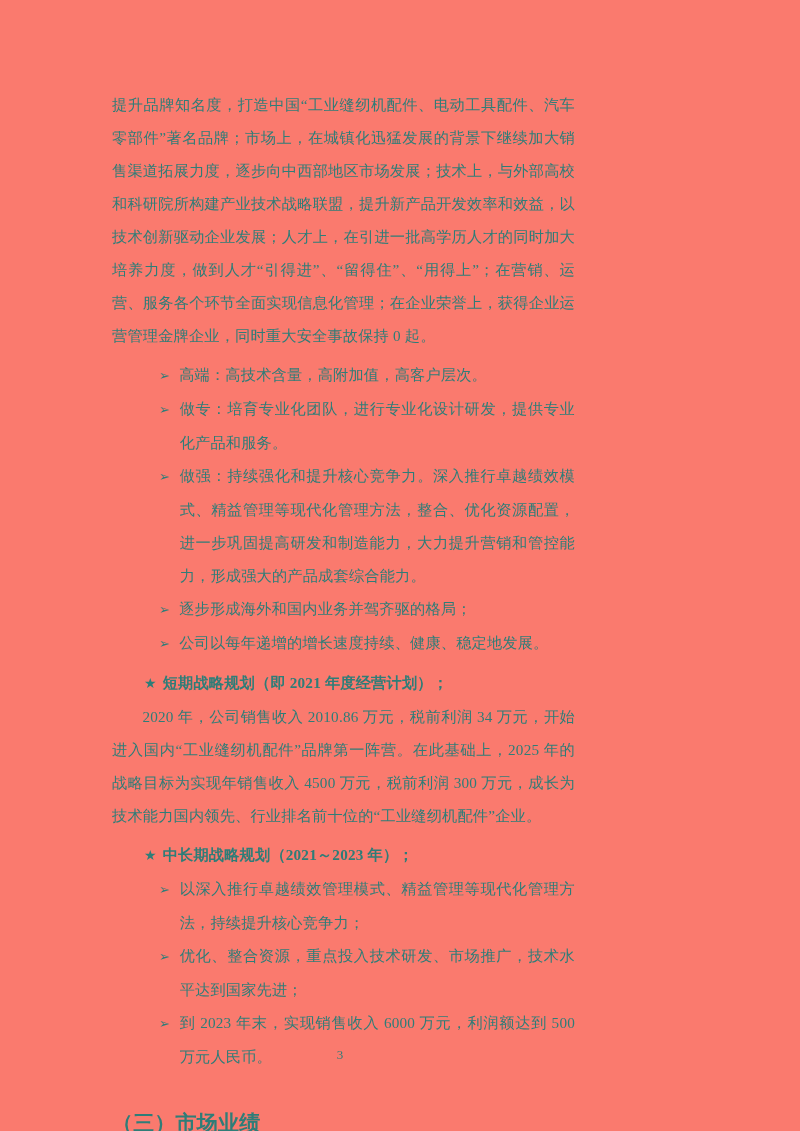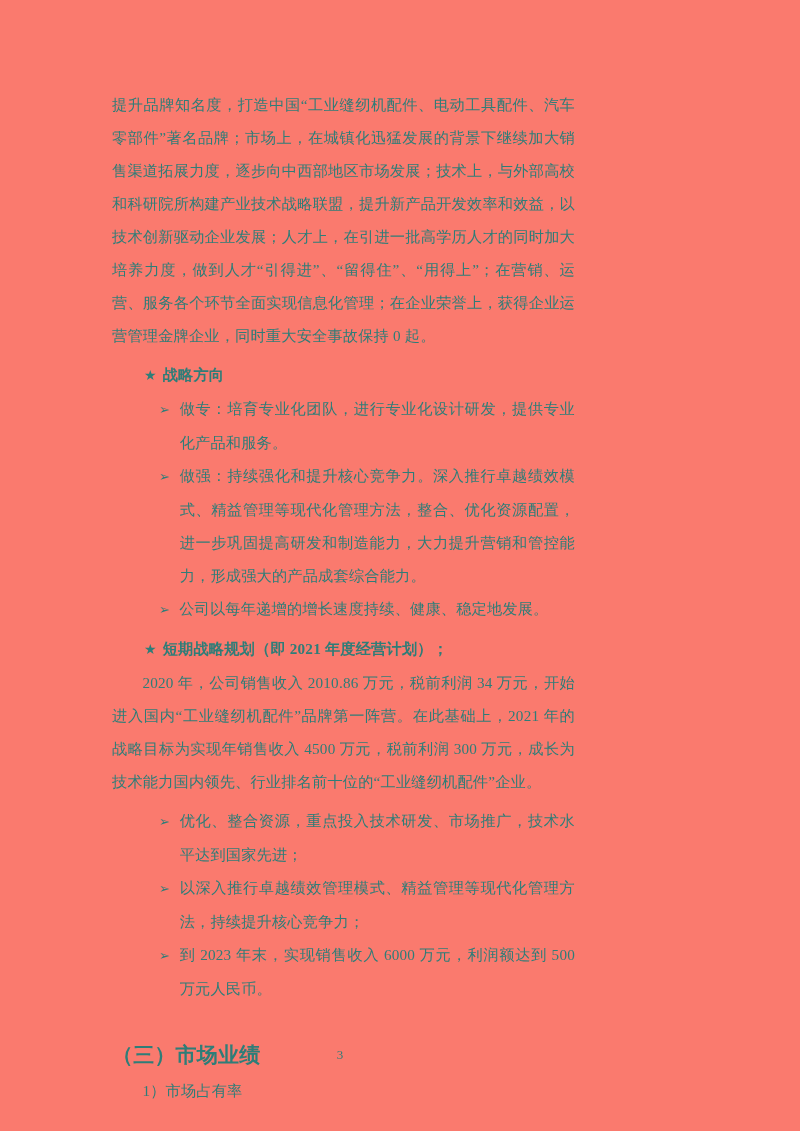"★ 战略方向" p.bullet-star { html: <p><span>★</span><span>战略方向</span></p> -> none }
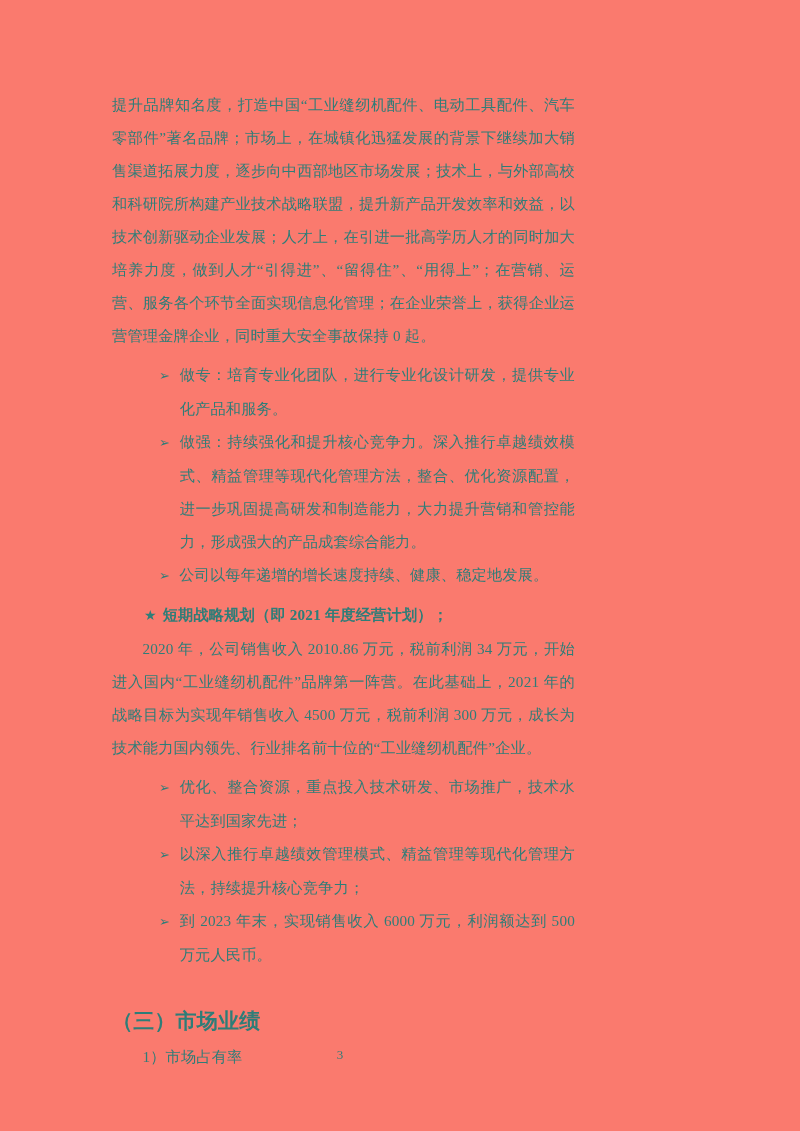"➢ 高端：高技术含量，高附加值，高客户层次。" p.bullet-arrow { html: none -> <p><span>➢</span><span>高端：高技术含量，高附加值，高客户层次。</span></p> }
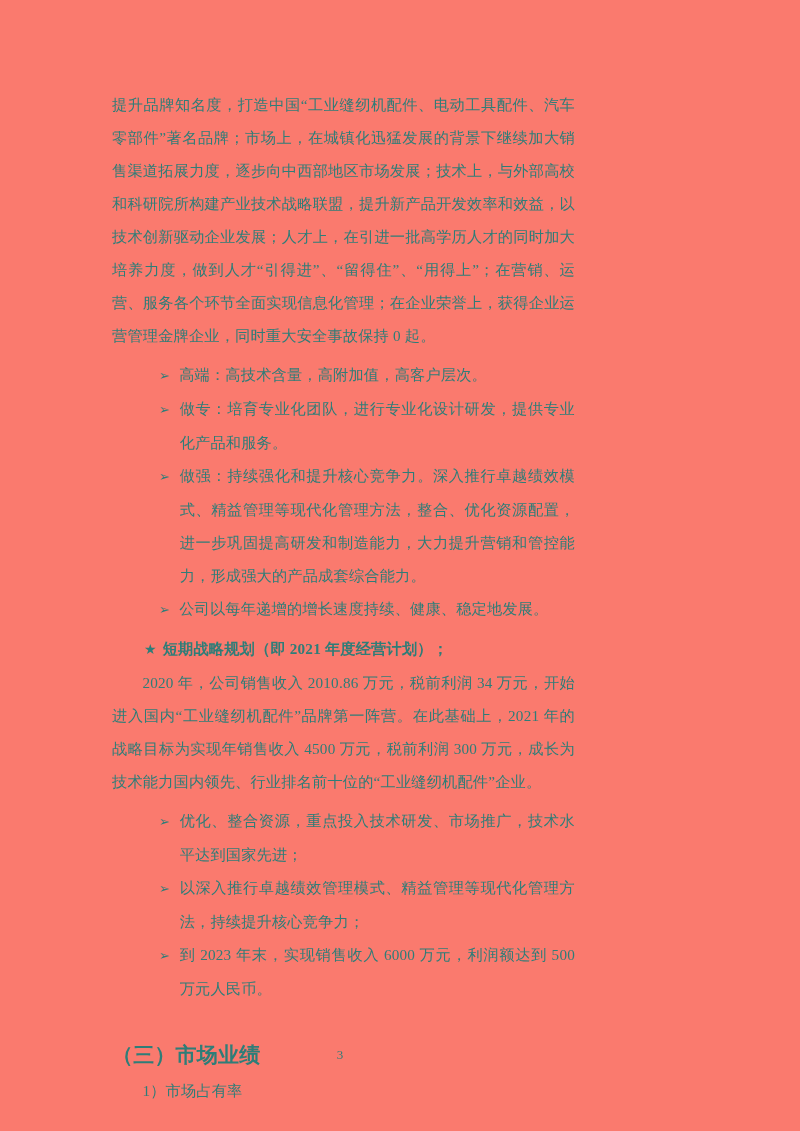"➢ 逐步形成海外和国内业务并驾齐驱的格局；" p.bullet-arrow { html: none -> <p><span>➢</span><span>逐步形成海外和国内业务并驾齐驱的格局；</span></p> }
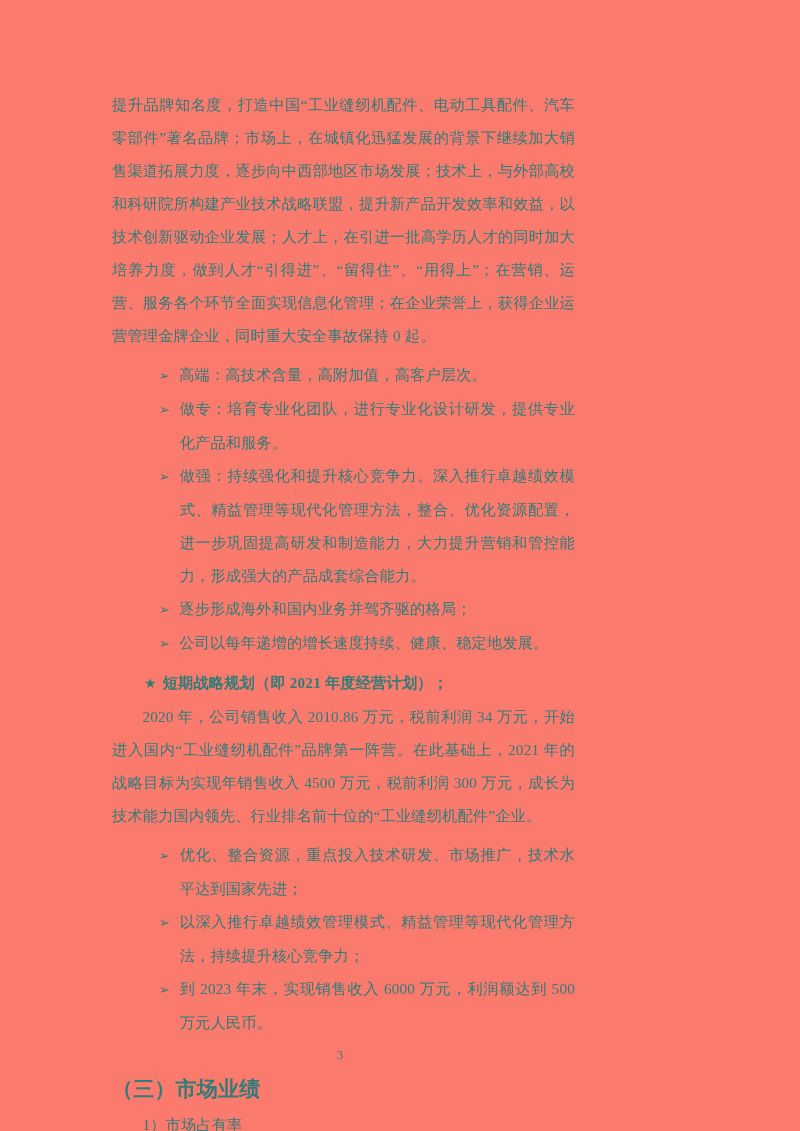"2020 年，公司销售收入 2010.86 万元，税前利润 34" p.indent2 { text: 2021 -> 2025 }
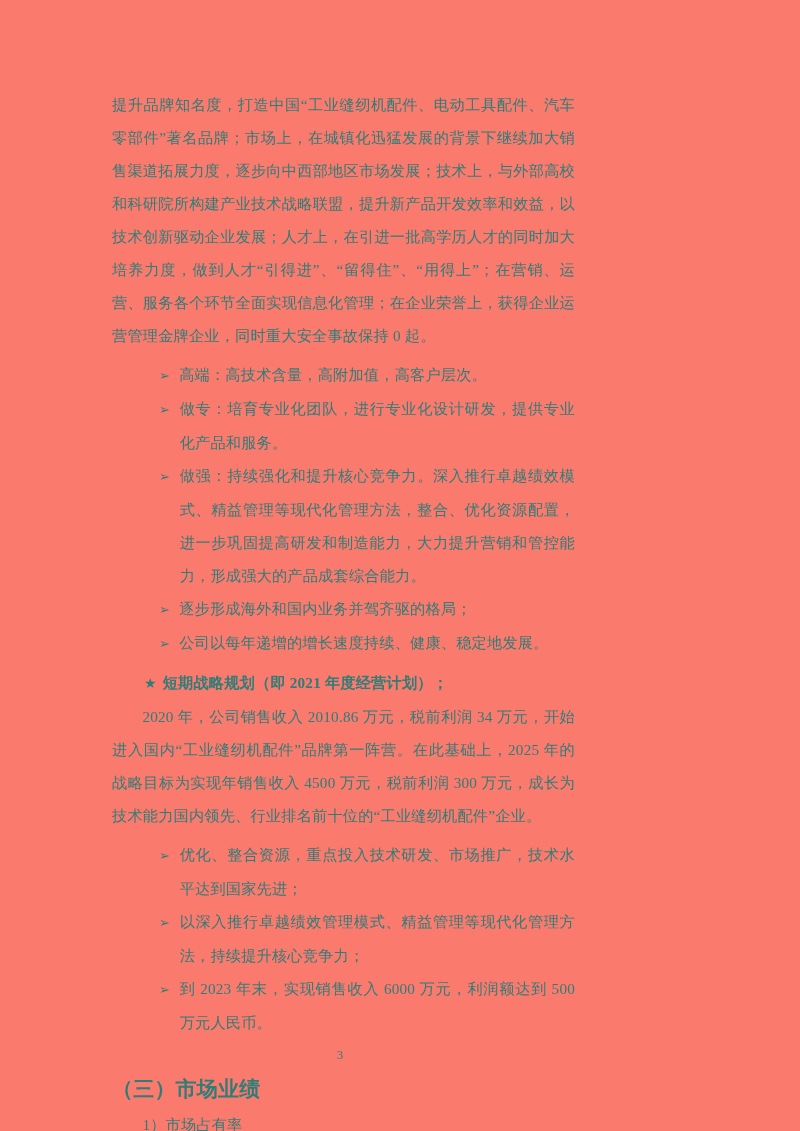"★ 中长期战略规划（2021～2023 年）；" p.bullet-star { html: none -> <p><span>★</span><span>中长期战略规划（2021～2023 年）；</span></p> }
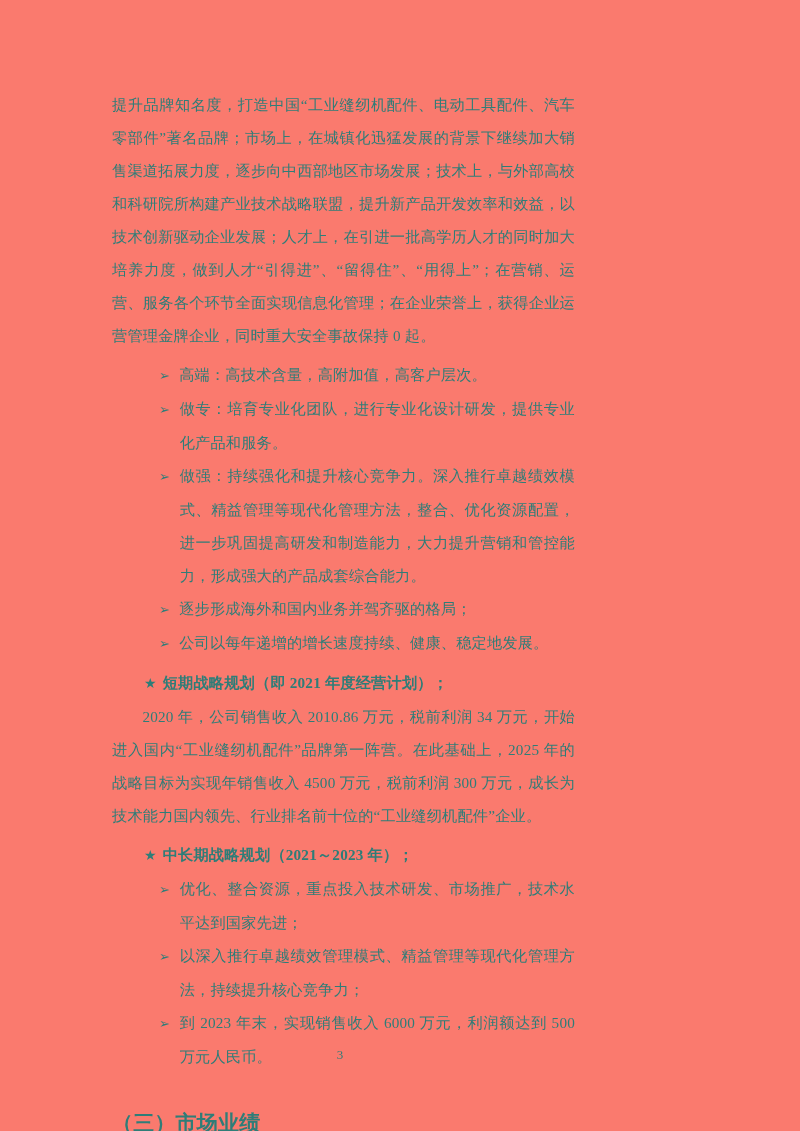"➢ 优化、整合资源，重点投入技术研发、市场推广，技术水平达到国家先进；" p.bullet-arrow { order: before "➢ 以深入推行卓越绩效管理模式、精益管理等现代化管理方法，持续提升核心竞争力；" -> after "➢ 以深入推行卓越绩效管理模式、精益管理等现代化管理方法，持续提升核心竞争力；" }
